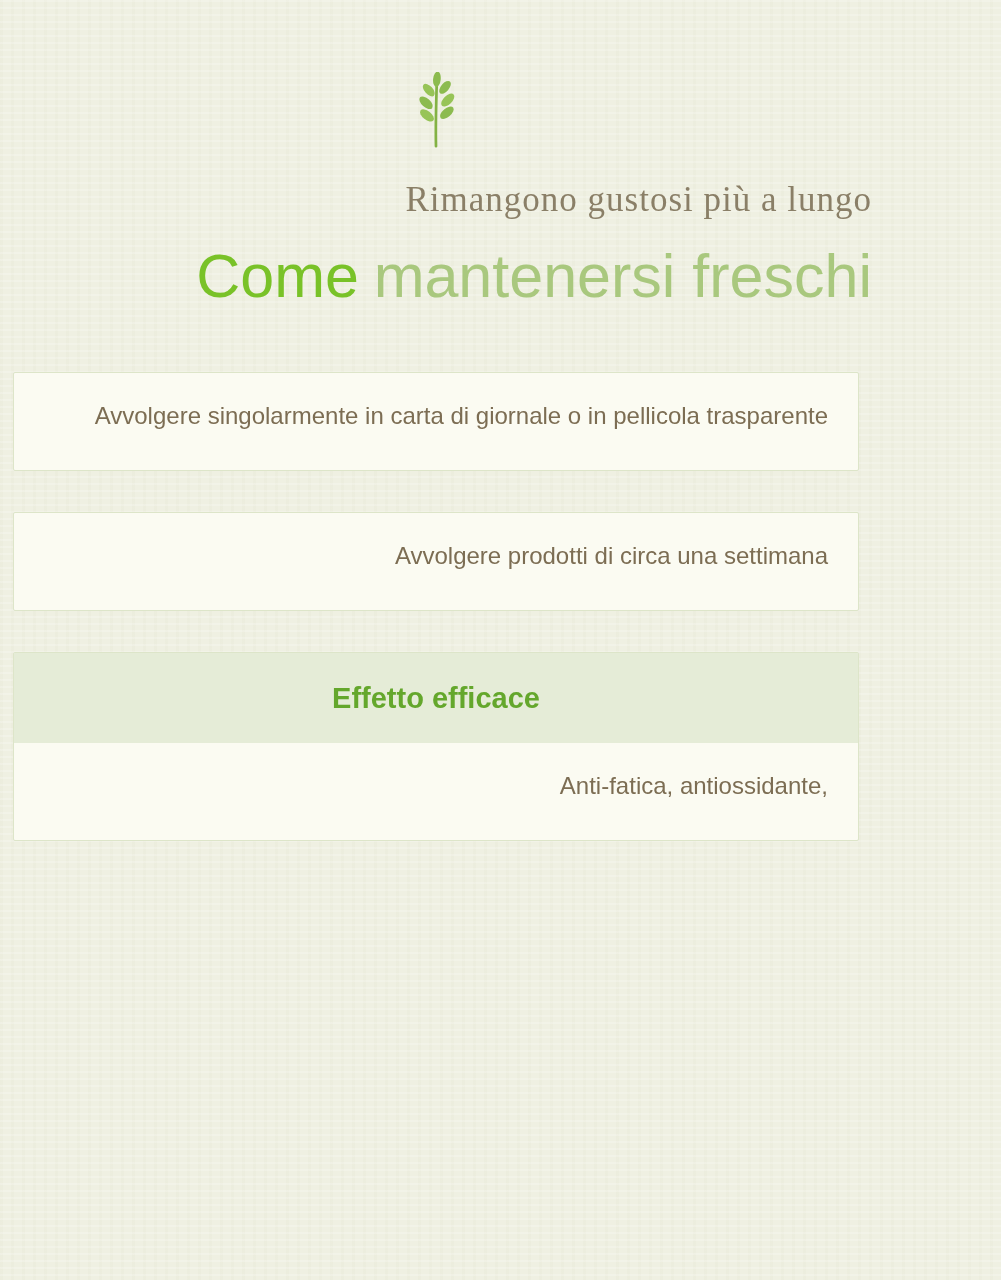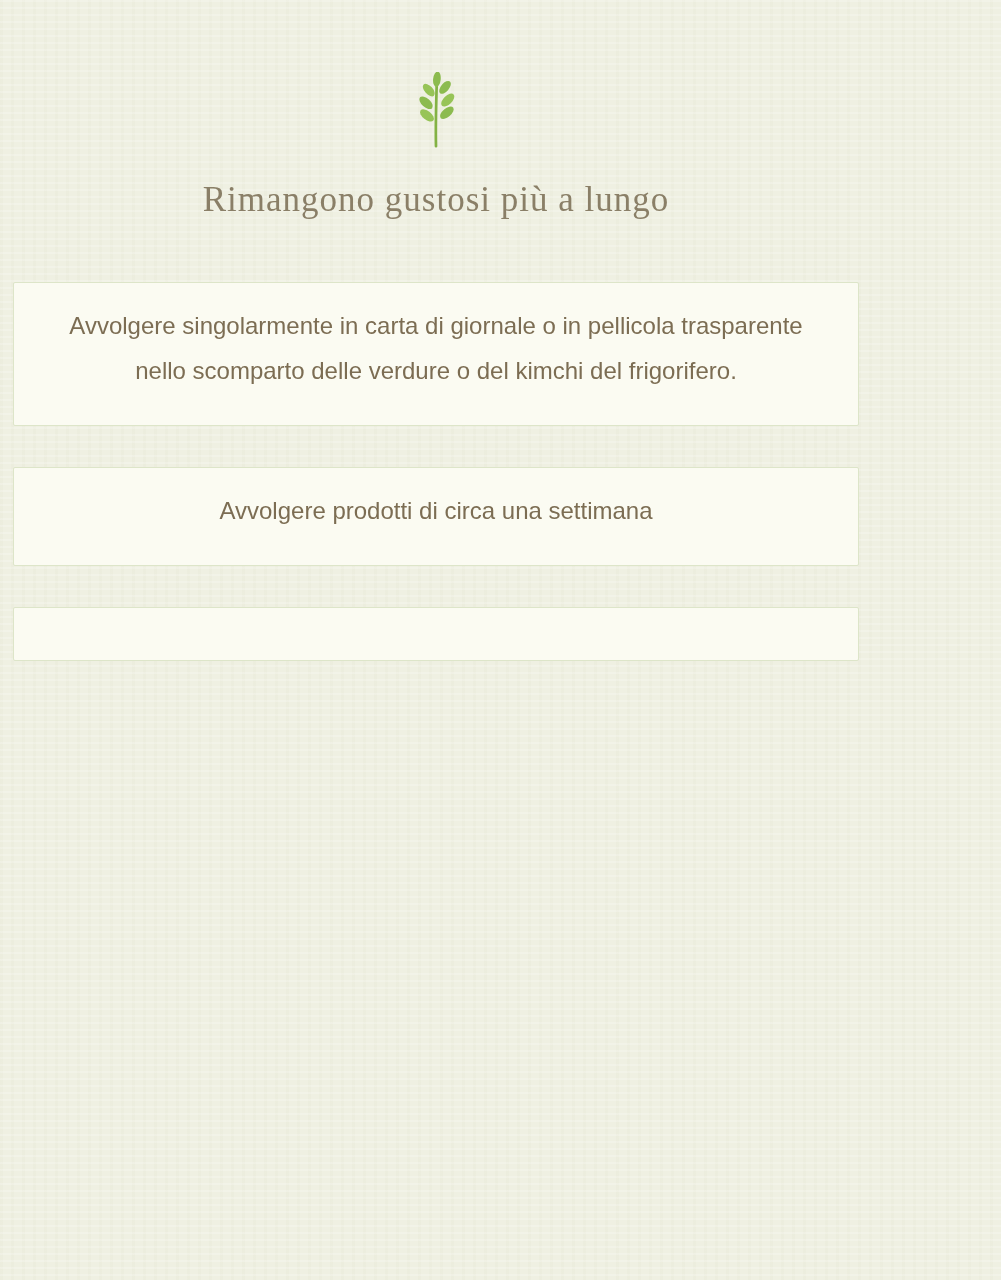"Rimangono gustosi più a lungo" .page { text-align: center -> right }
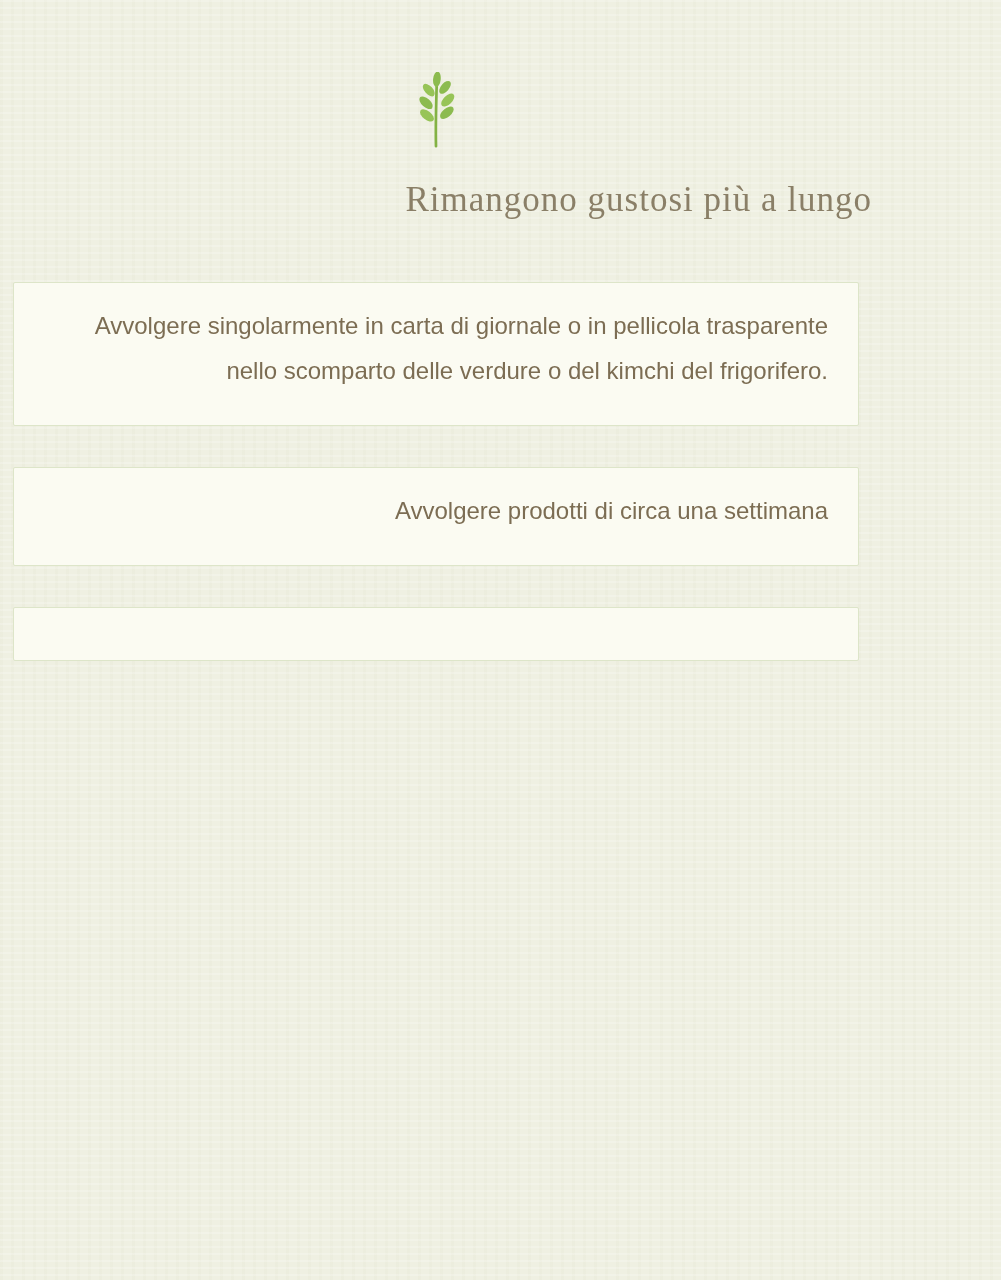"Come mantenersi freschi" h1.title { html: none -> <h1> <span>Come</span><span>mantenersi freschi</span> </h1> }
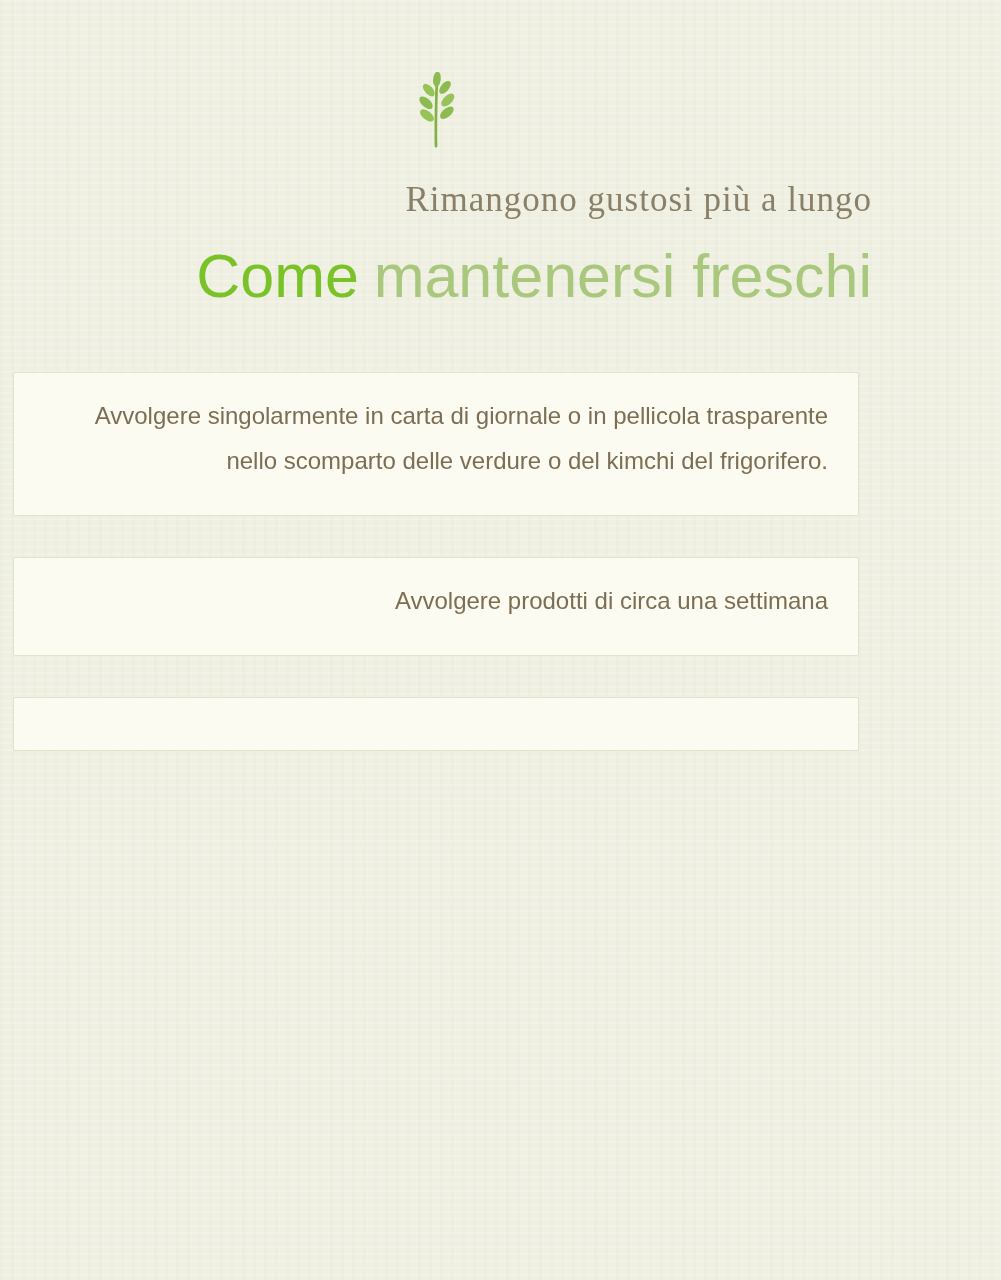"nello scomparto delle verdure o" p { html: <p>nello scomparto delle verdure o del kimchi del frigorifero.</p> -> none }
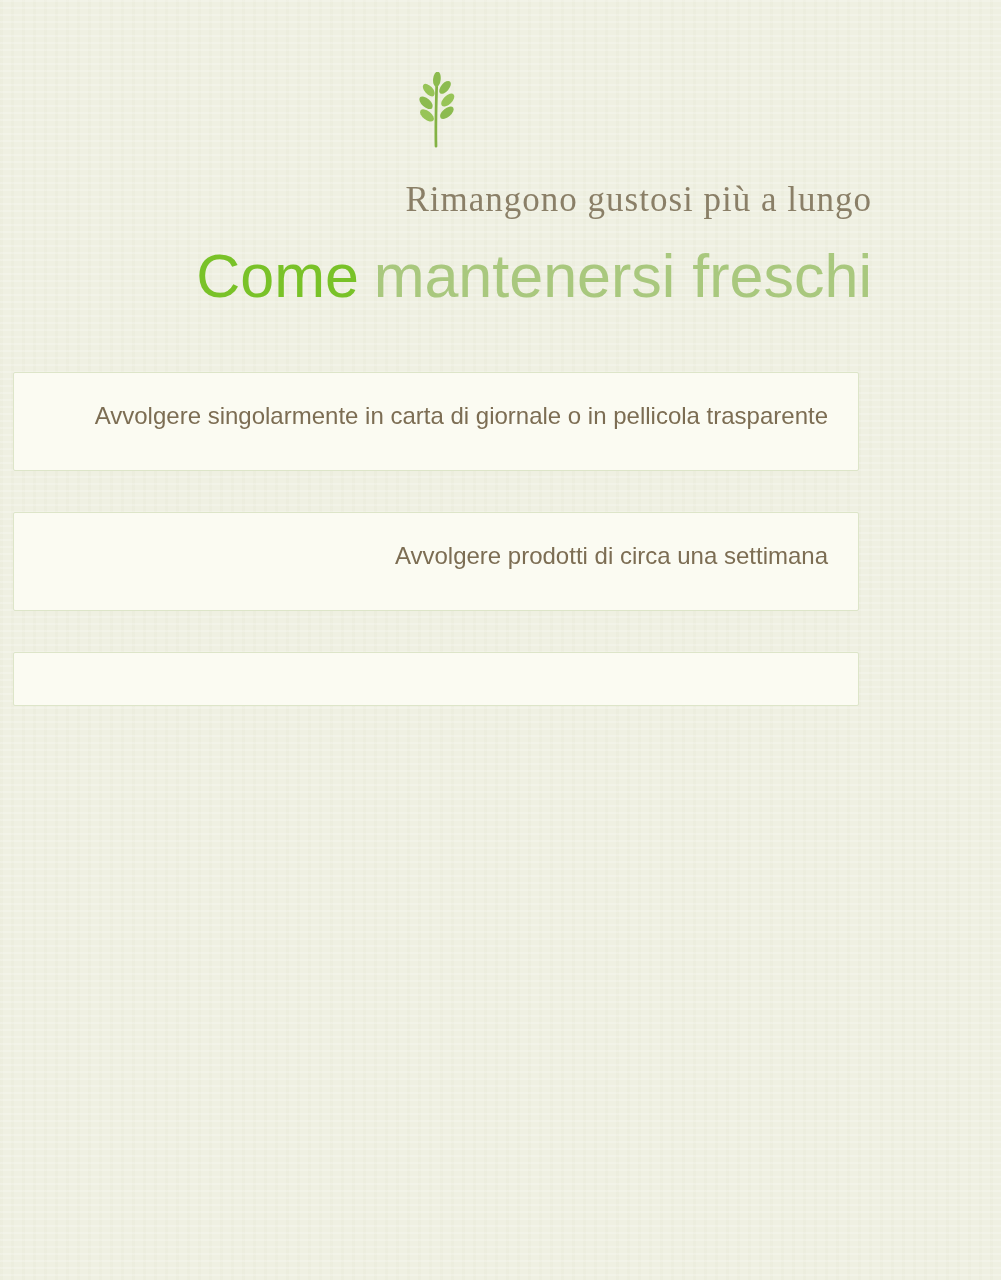"Effetto efficace" div.card-header { html: none -> <div> <h2>Effetto efficace</h2> </div> }
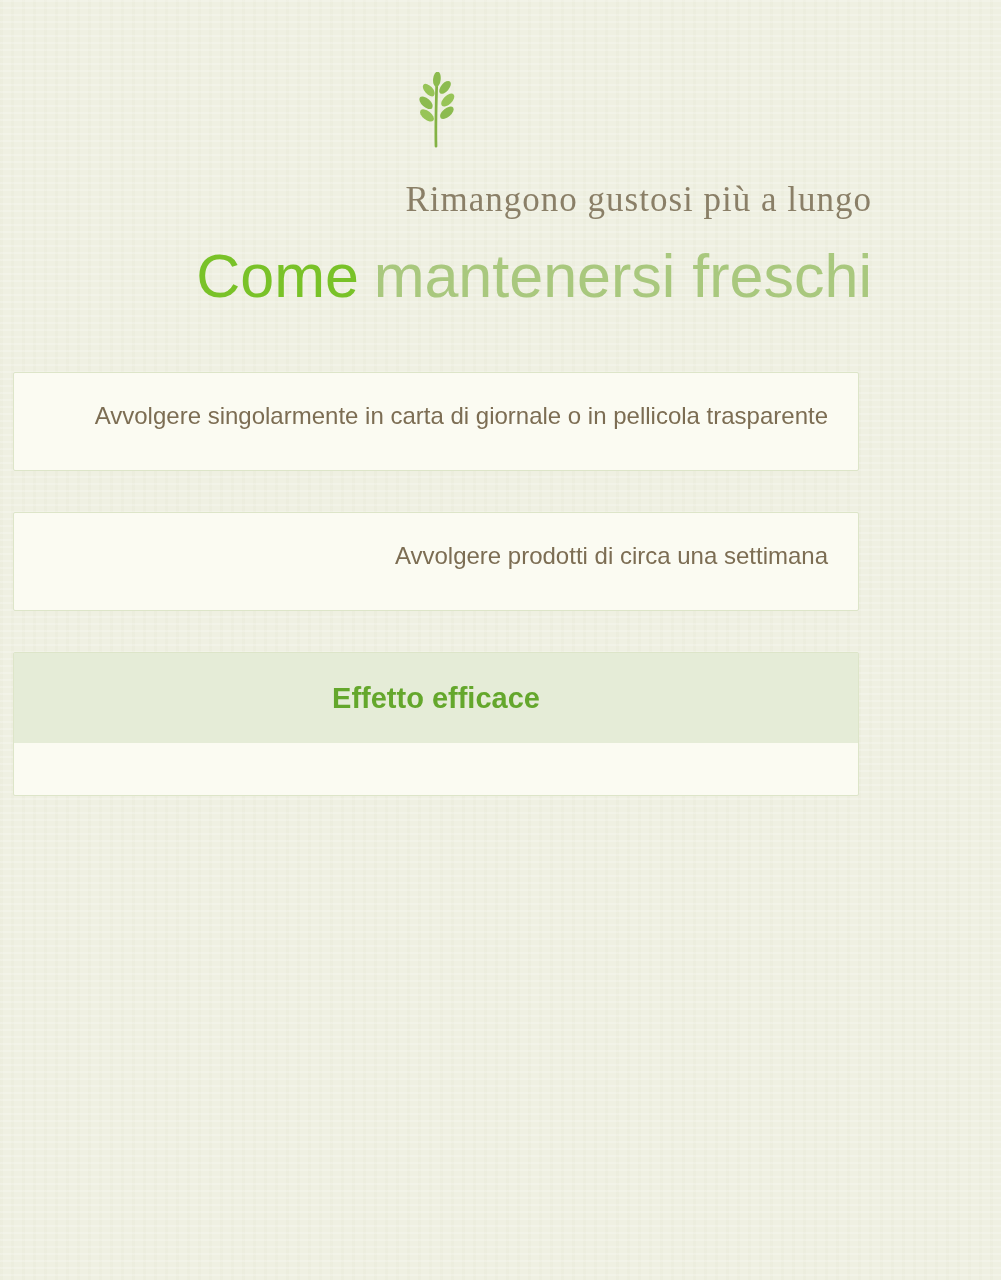"Anti-fatica, antiossidante," p { html: none -> <p>Anti-fatica, antiossidante,</p> }
